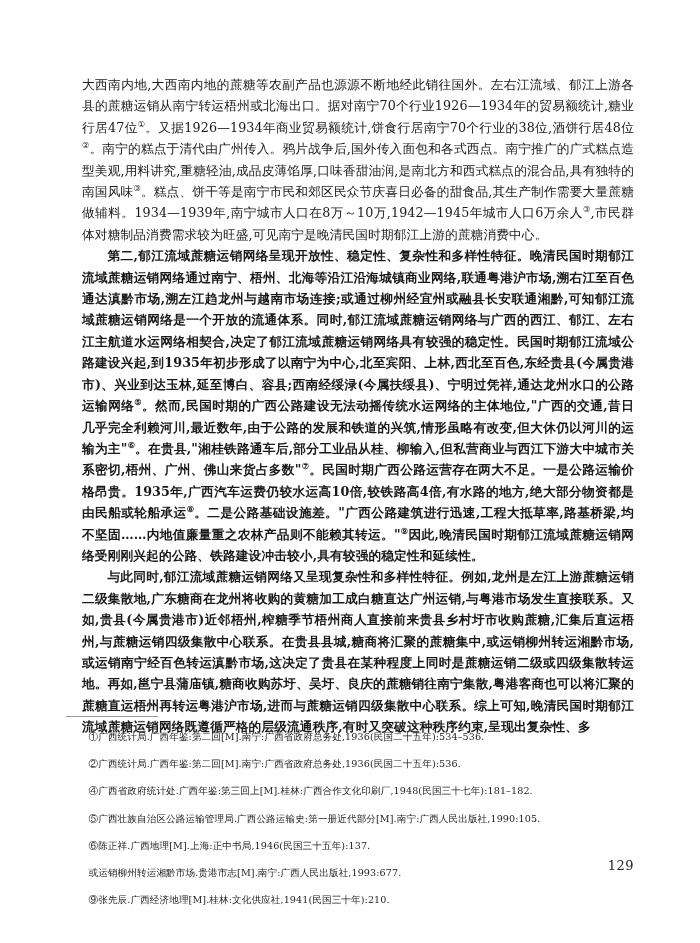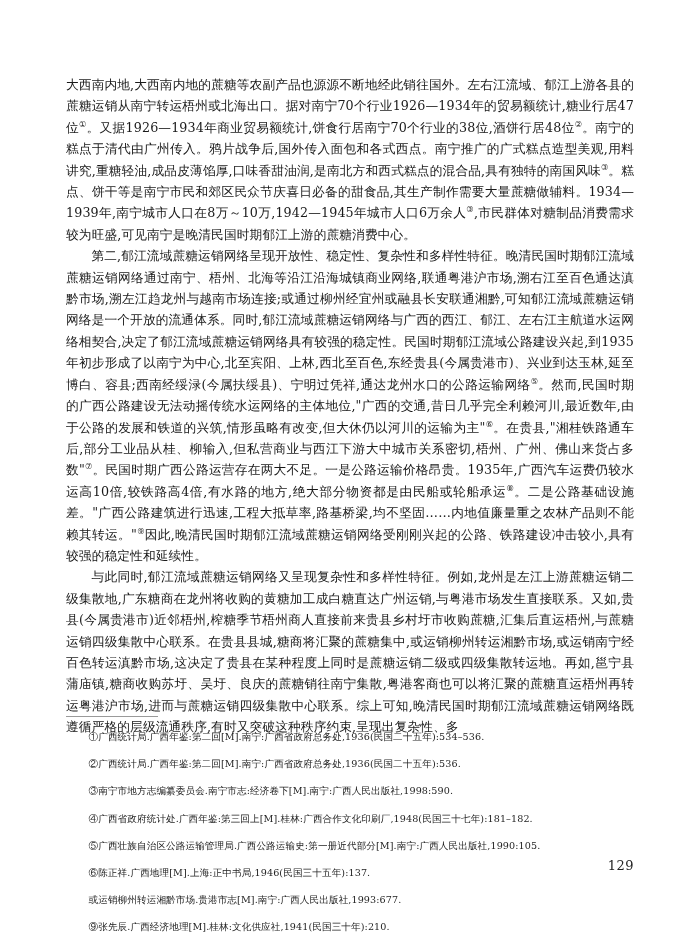"大西南内地,大西南内地的蔗糖等农副产品也源源不断地经此销往国外。左右江流域、郁江" .para { margin: 0 0 0 0 -> 0 0 0 16px }
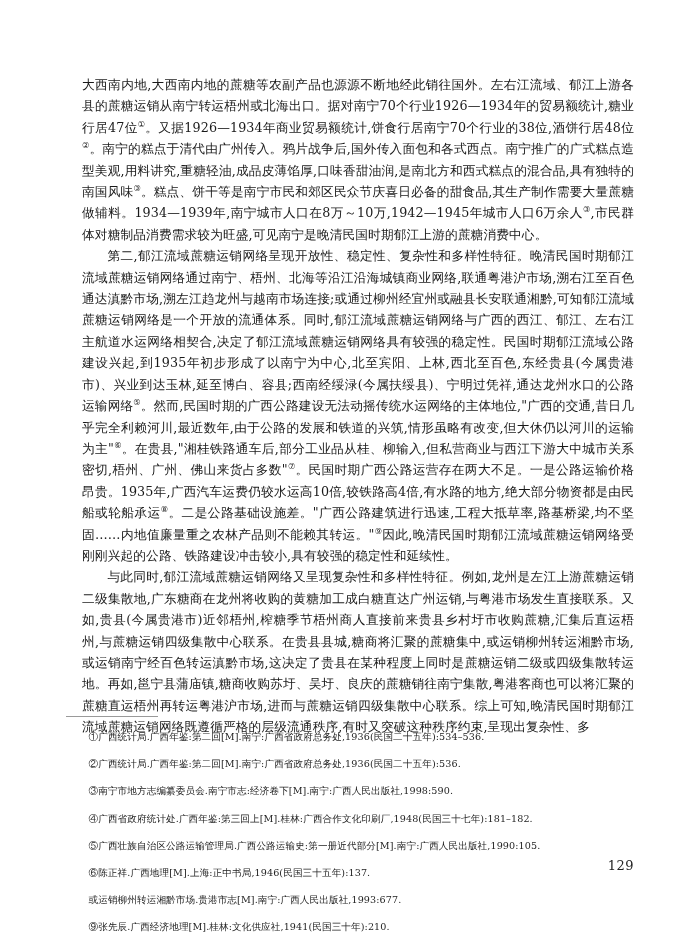"第二,郁江流域蔗糖运销网络呈现开放性、稳定性、复杂性和多样性特征。晚清民国时期郁" .para.indent { font-weight: none -> bold }
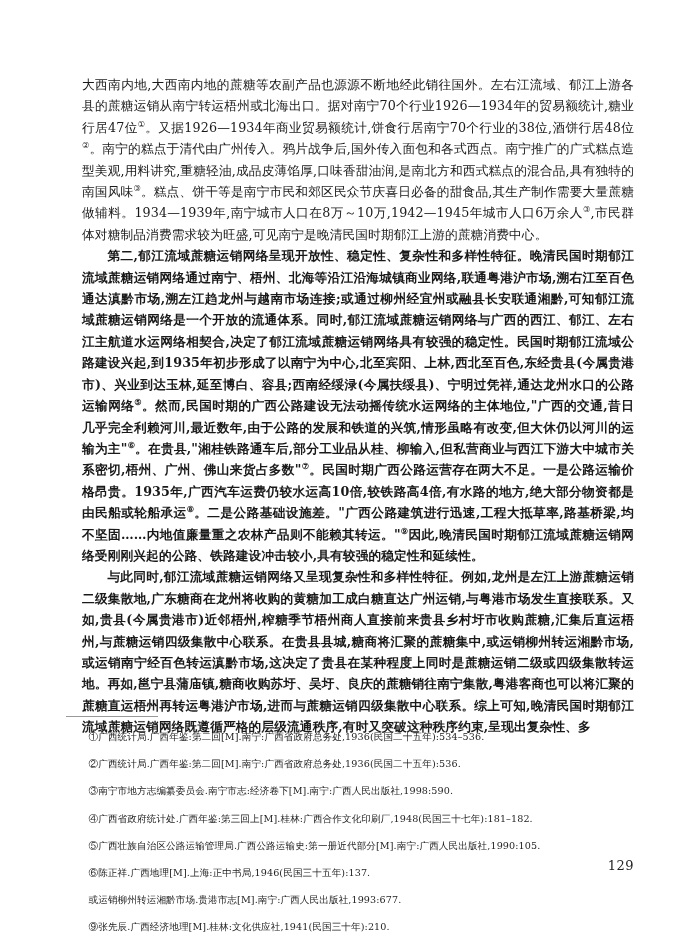"③南宁市地方志编纂委员会.南宁市志:经济卷下[M].南宁:广西人民出版社,199" p.footnote { html: <p>③南宁市地方志编纂委员会.南宁市志:经济卷下[M].南宁:广西人民出版社,1998:590.</p> -> none }
